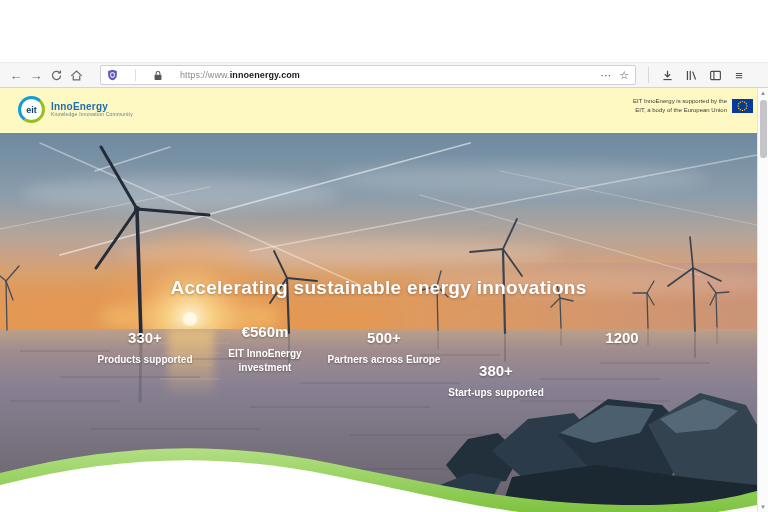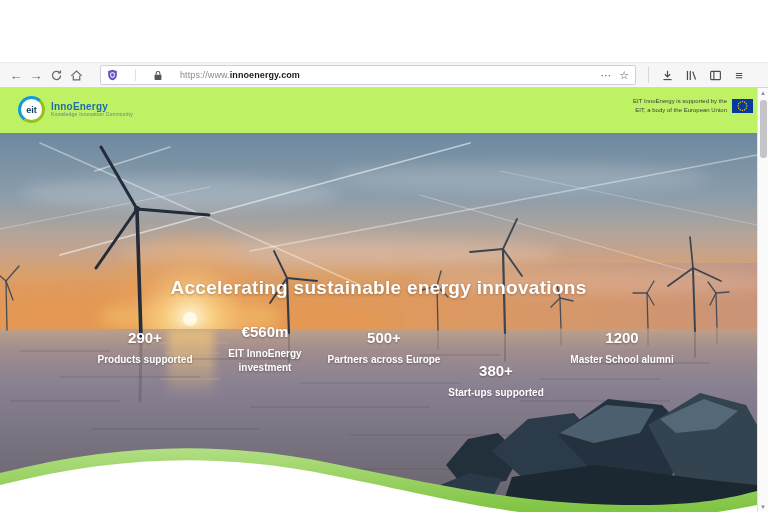"eit" .site-header { background: #bef264 -> #fef9c3 }
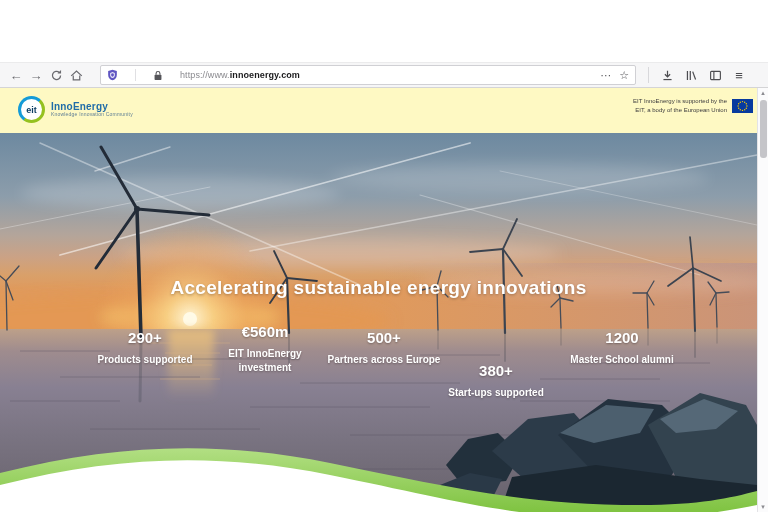"290+" div.stat-value { text: 290+ -> 330+ }
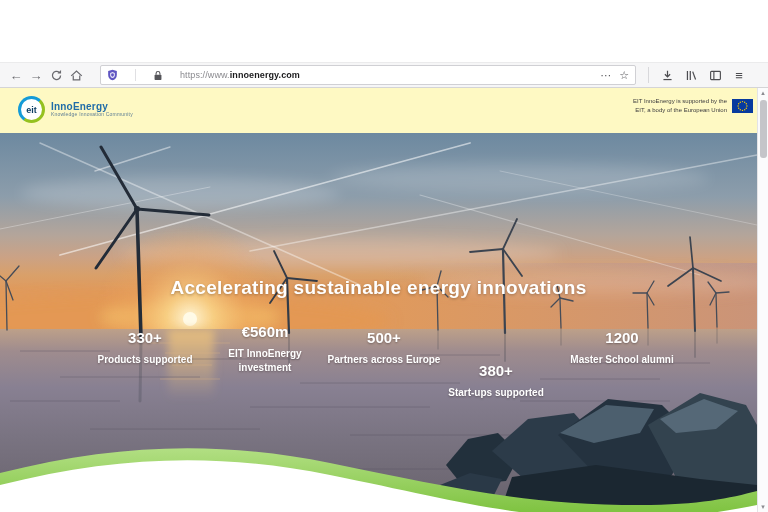"Master School alumni" div.stat-label { html: <div>Master School alumni</div> -> none }
